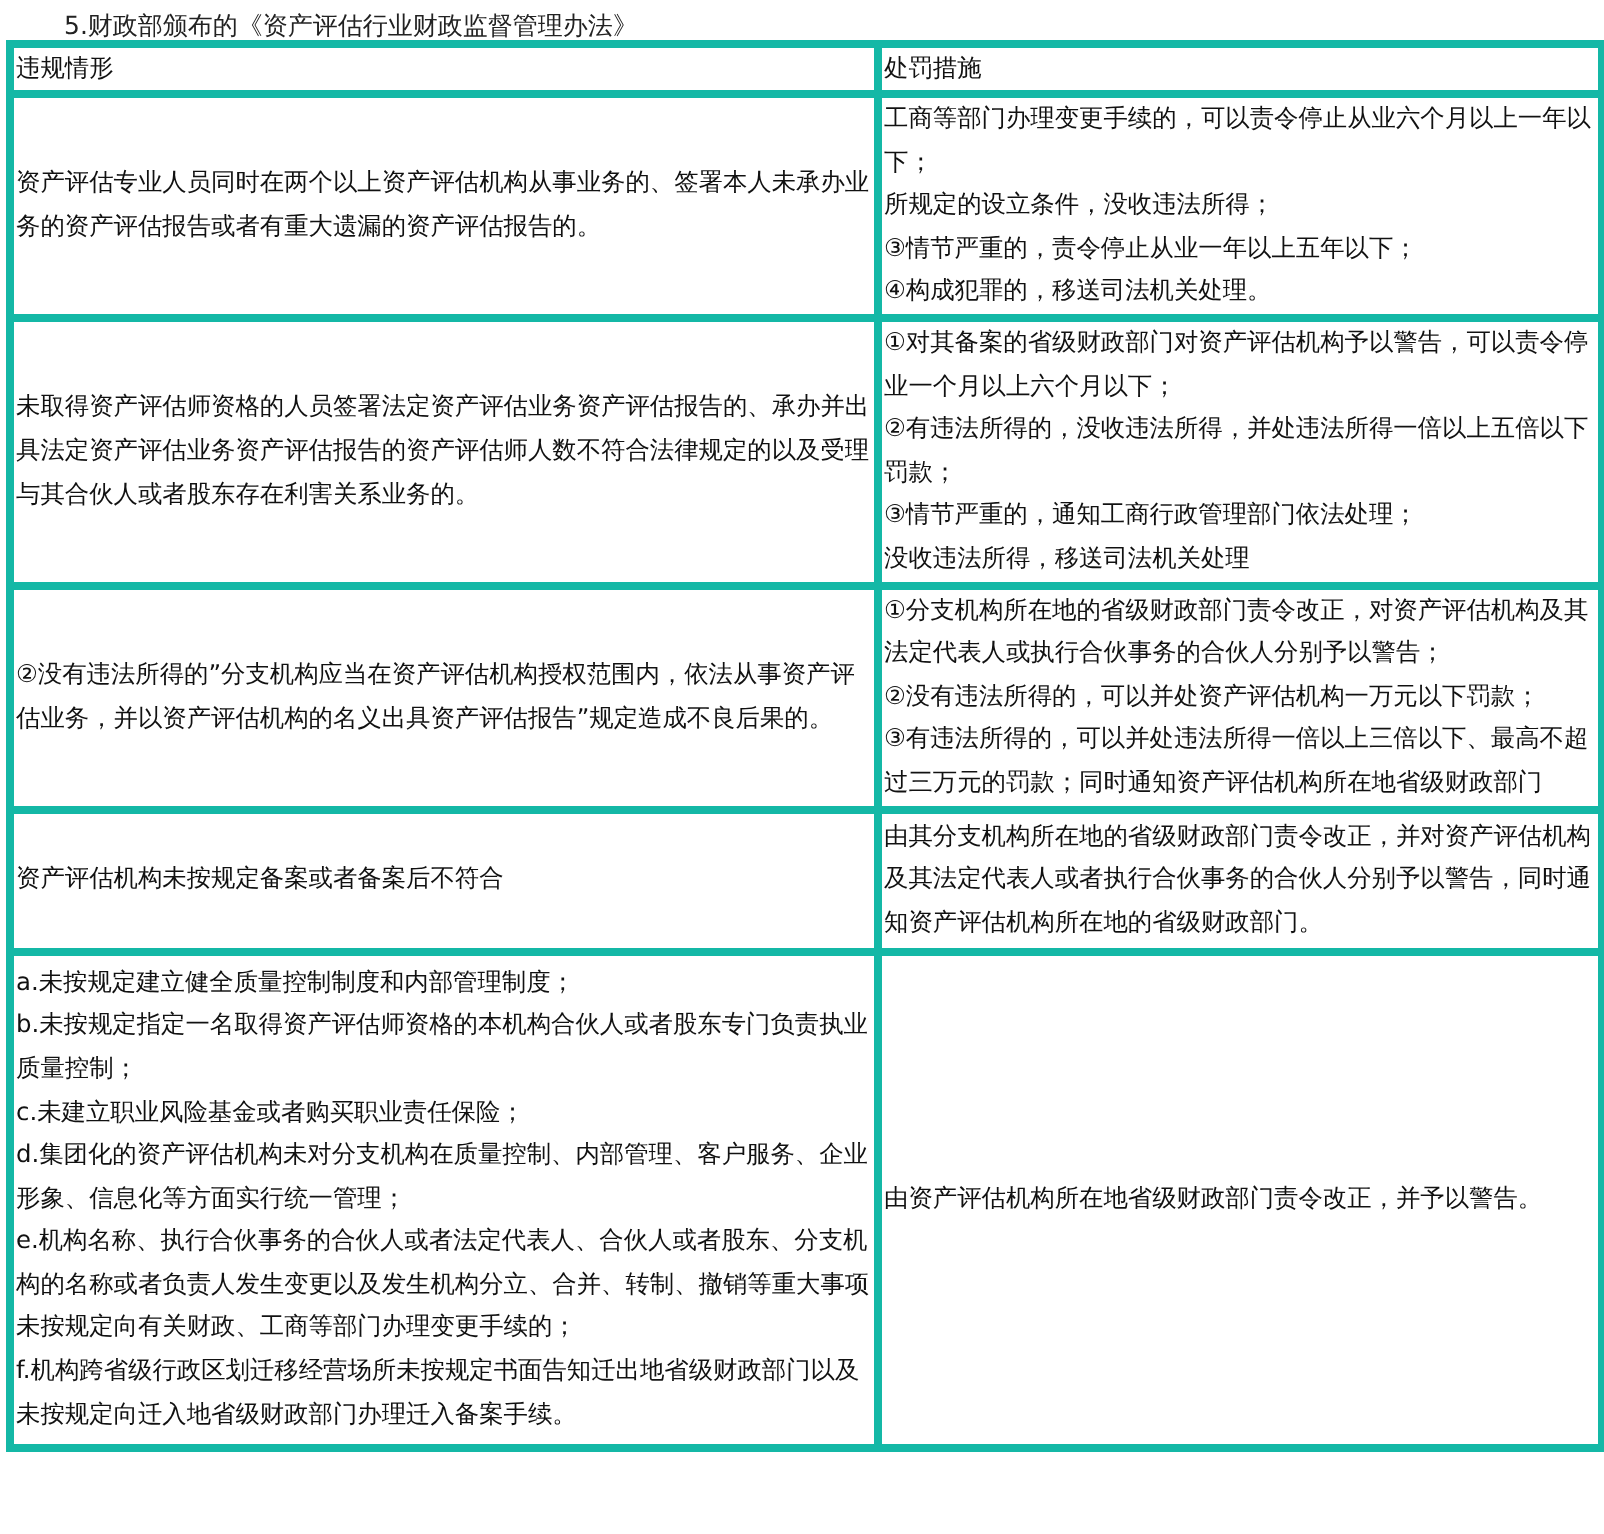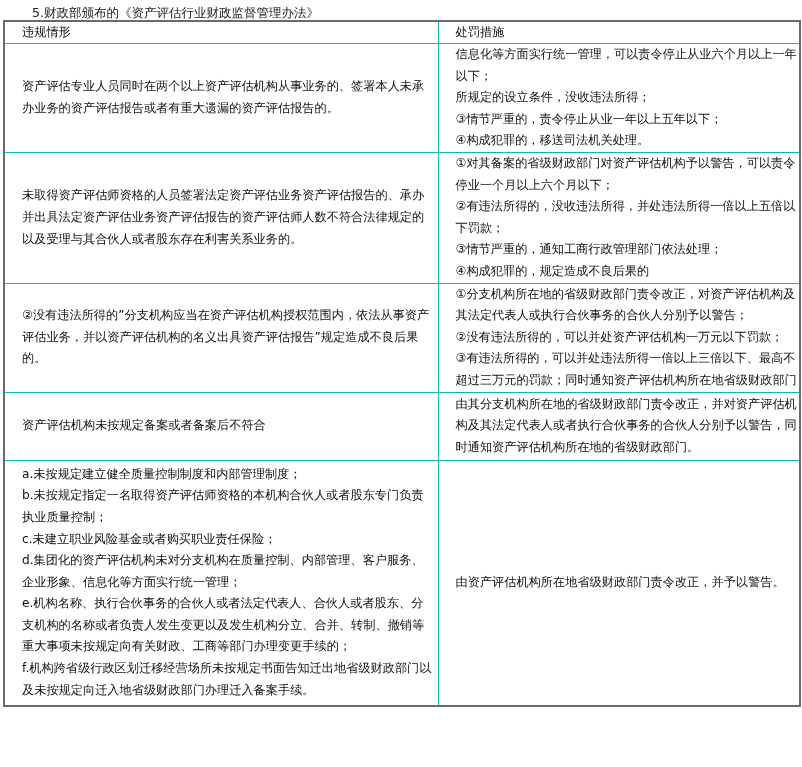"违规情形" table.rules td { border: 1px solid #14b8a6 -> 4px solid #14b8a6; padding: 0 2px 0 17px -> 0 2px 0 1px }
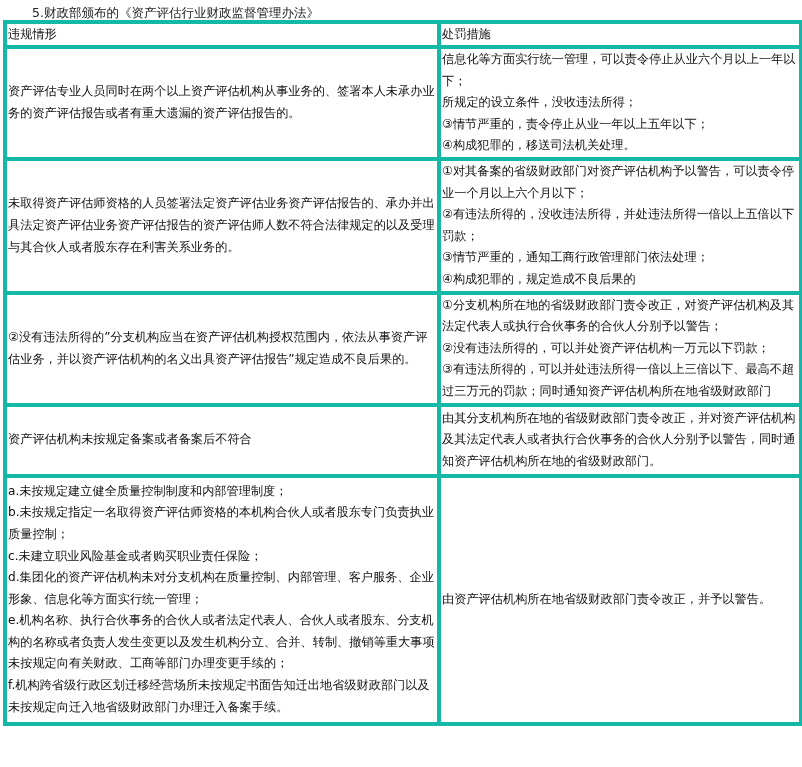"信息化等方面实行统一管理，可以责令停止从业六个月以上一年以下；" span.line { text: 信息化等方面实行统一管理 -> 工商等部门办理变更手续的 }
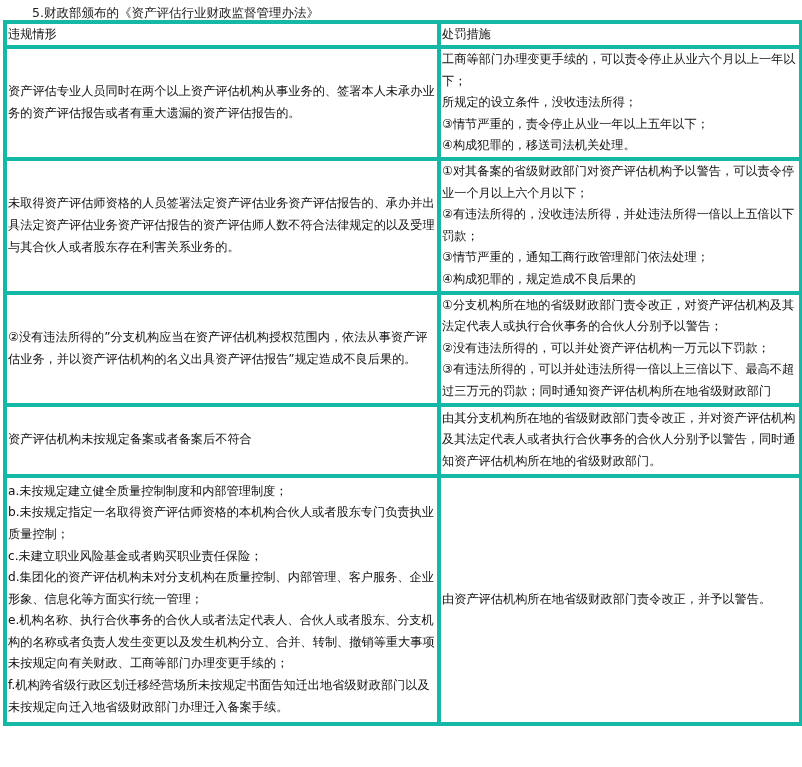"④构成犯罪的，规定造成不良后果的" span.line { text: ④构成犯罪的，规定造成不良后果的 -> 没收违法所得，移送司法机关处理 }
